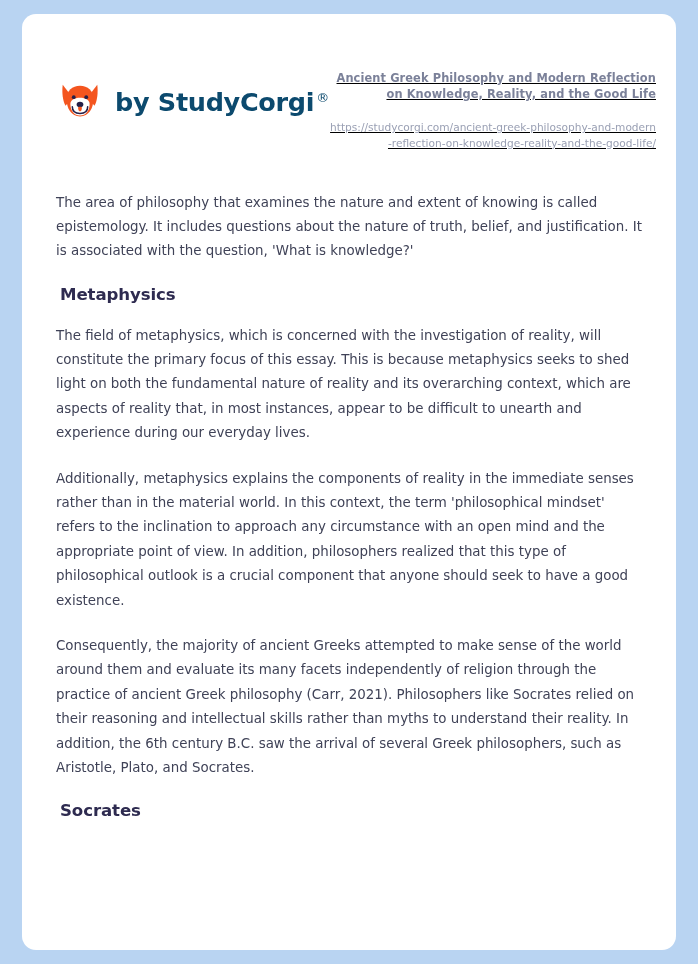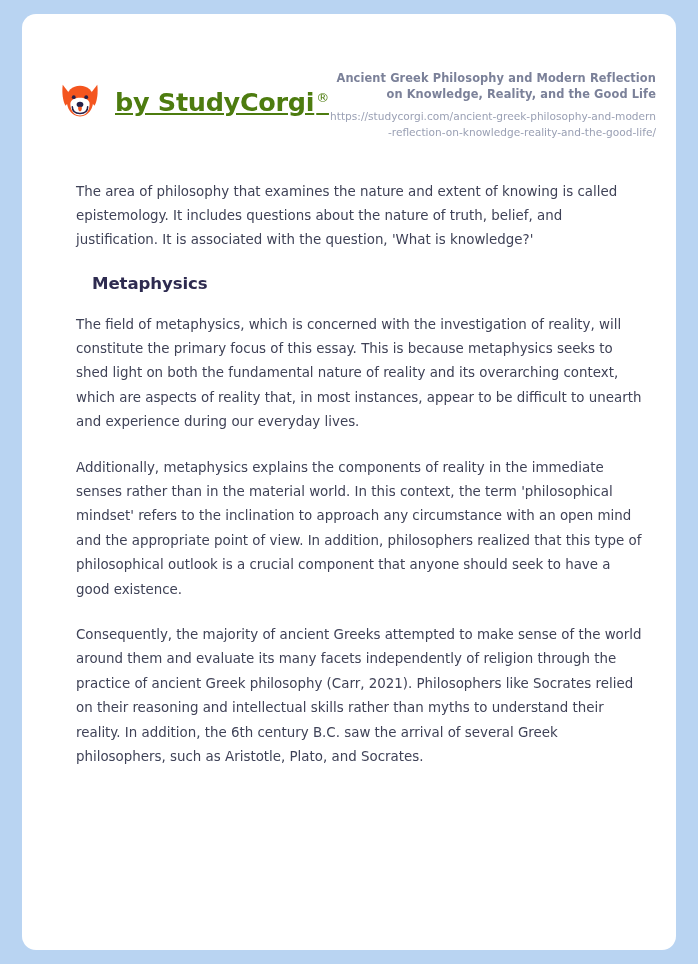"Ancient Greek Philosophy and Modern" .doc-meta { text-decoration: none -> underline }
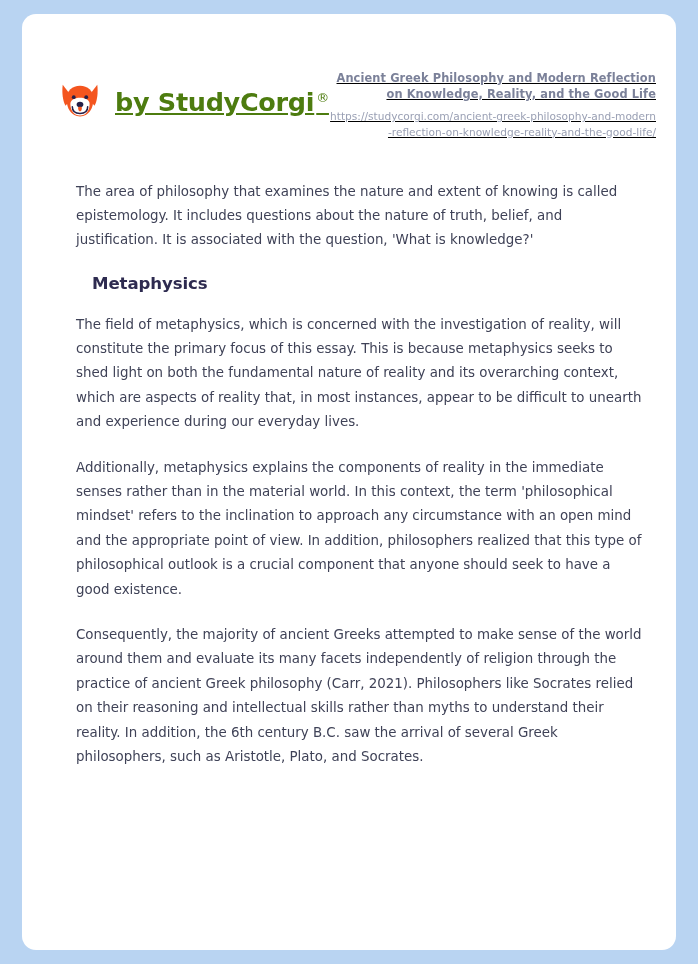"by StudyCorgi ®" .brand-text { color: #4d7c0f -> #0c4a6e; text-decoration: underline -> none }
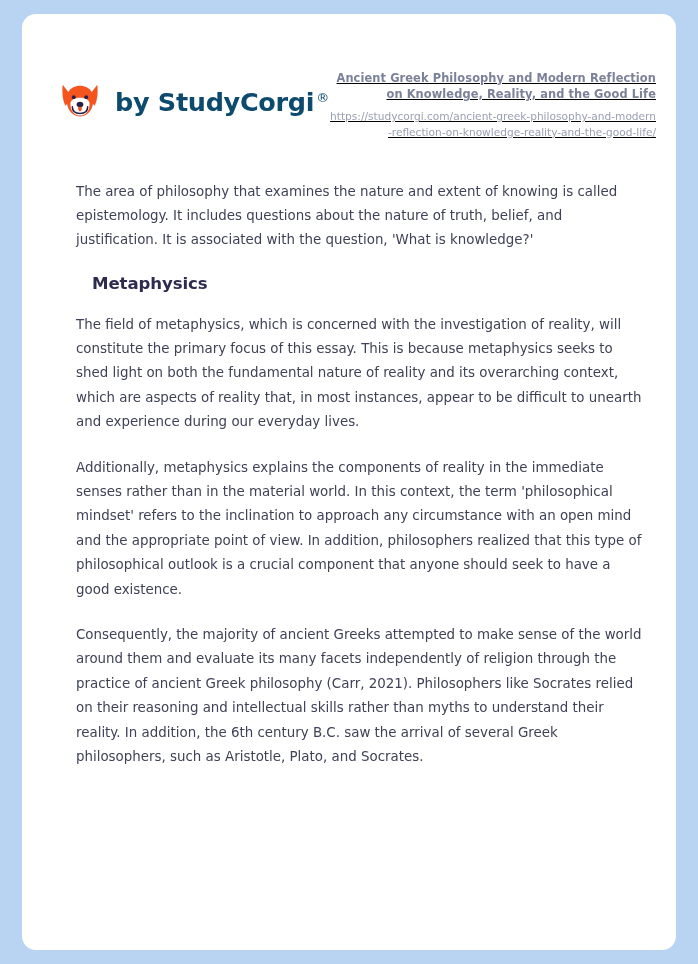"https://studycorgi.com/ancient-greek-phi" .doc-url { margin-top: 7px -> 18px }
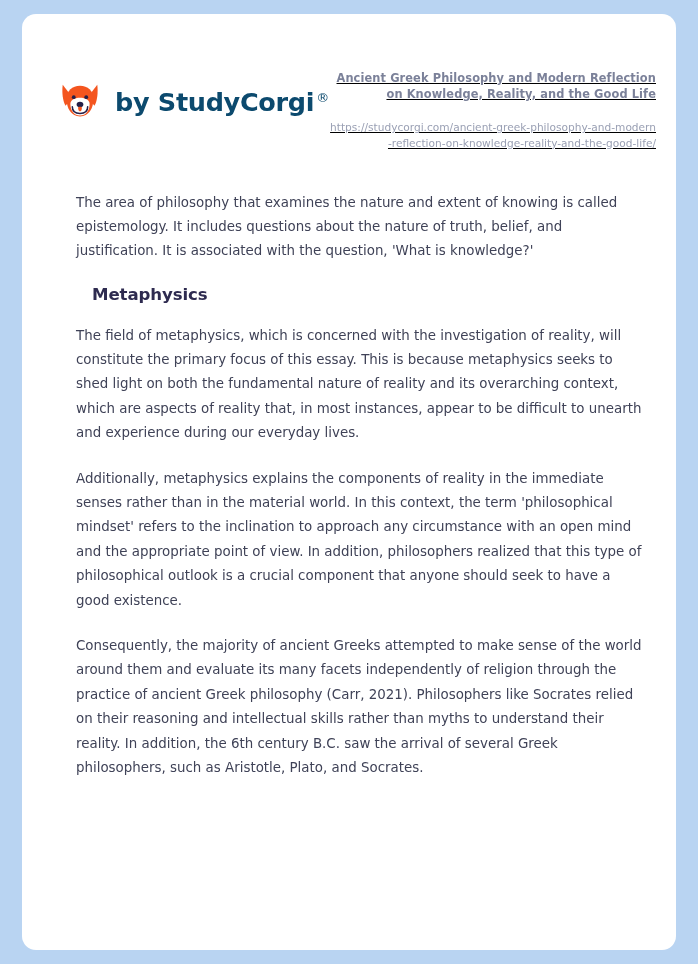"The area of philosophy that" .content { padding: 40px 32px 0 54px -> 40px 32px 0 34px }
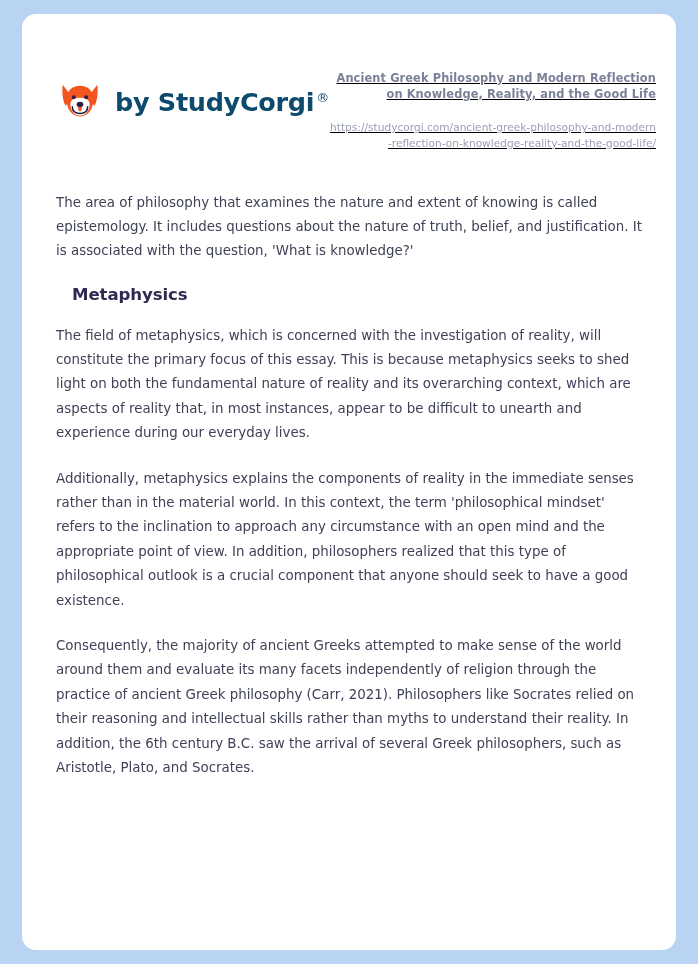"Metaphysics" .h2 { margin: 11px 0 20px 16px -> 11px 0 20px 4px }
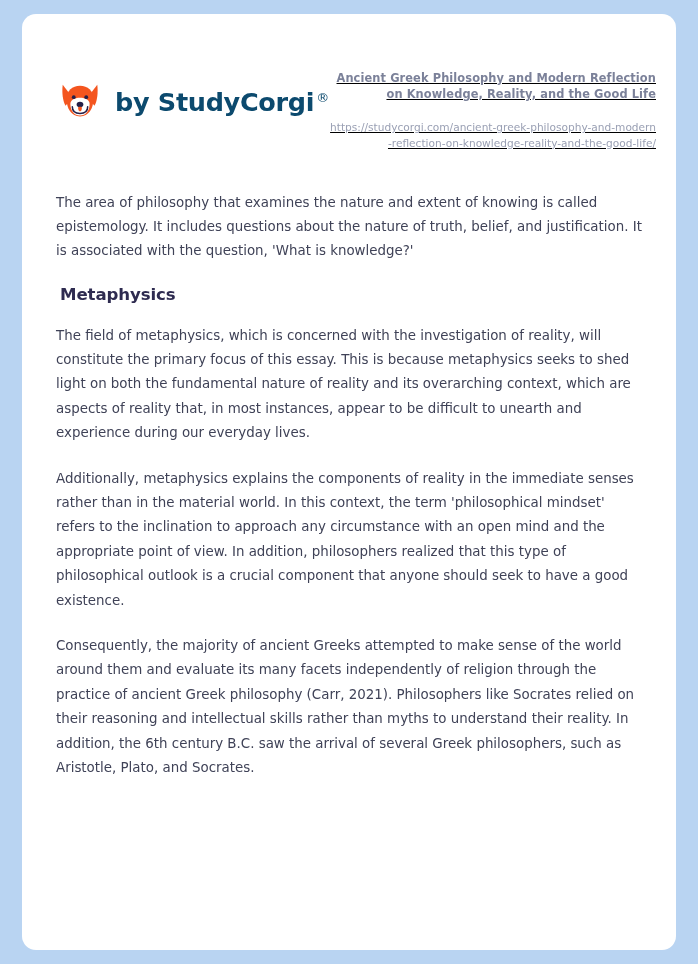"Socrates" h2.h2 { html: none -> <h2>Socrates</h2> }
